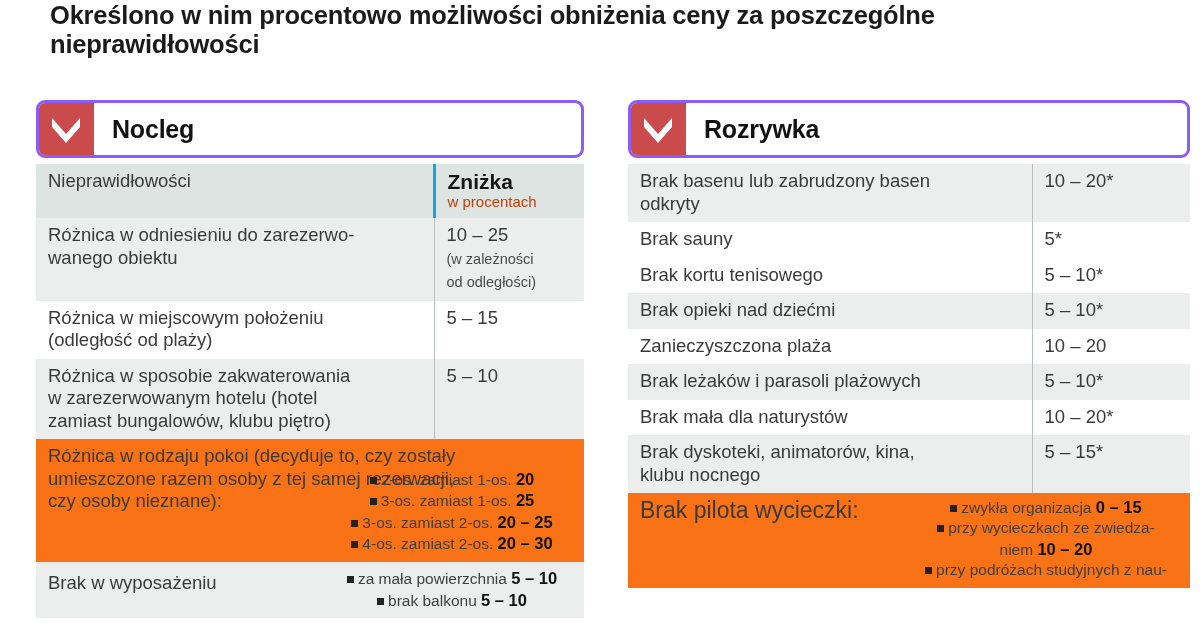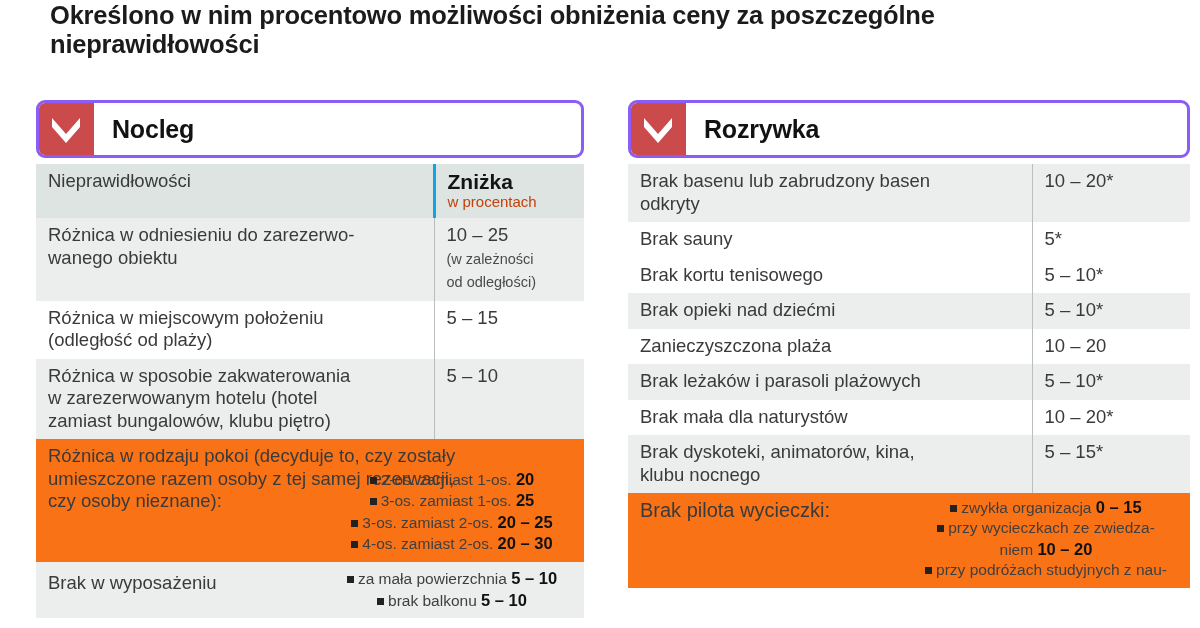"Brak pilota wycieczki:" div { font-size: 20px -> 23px }
